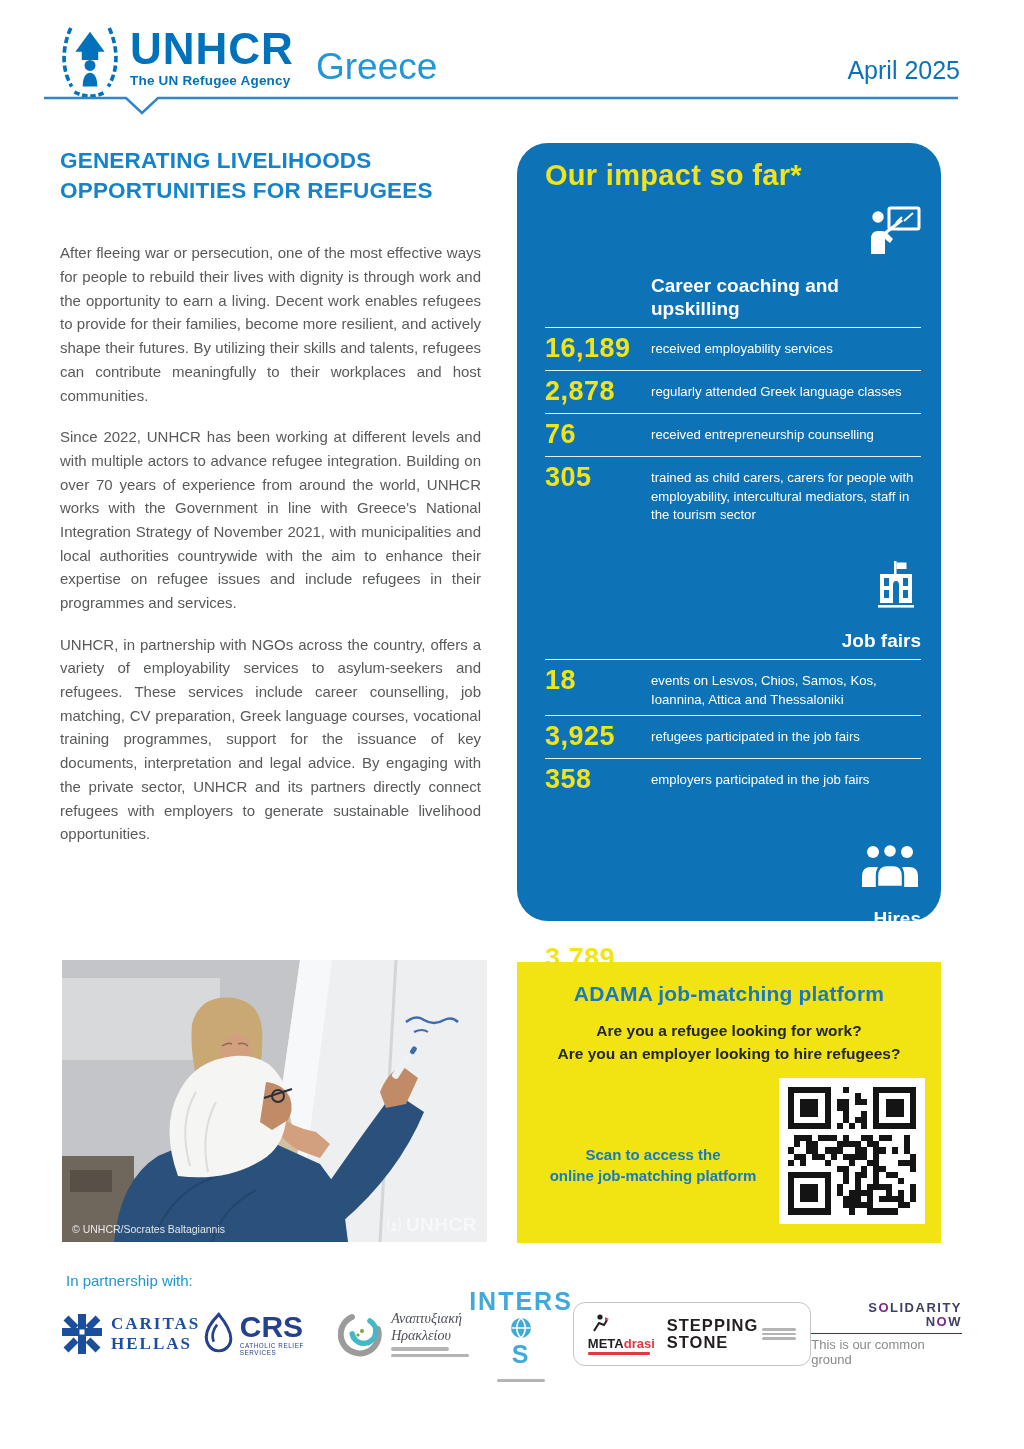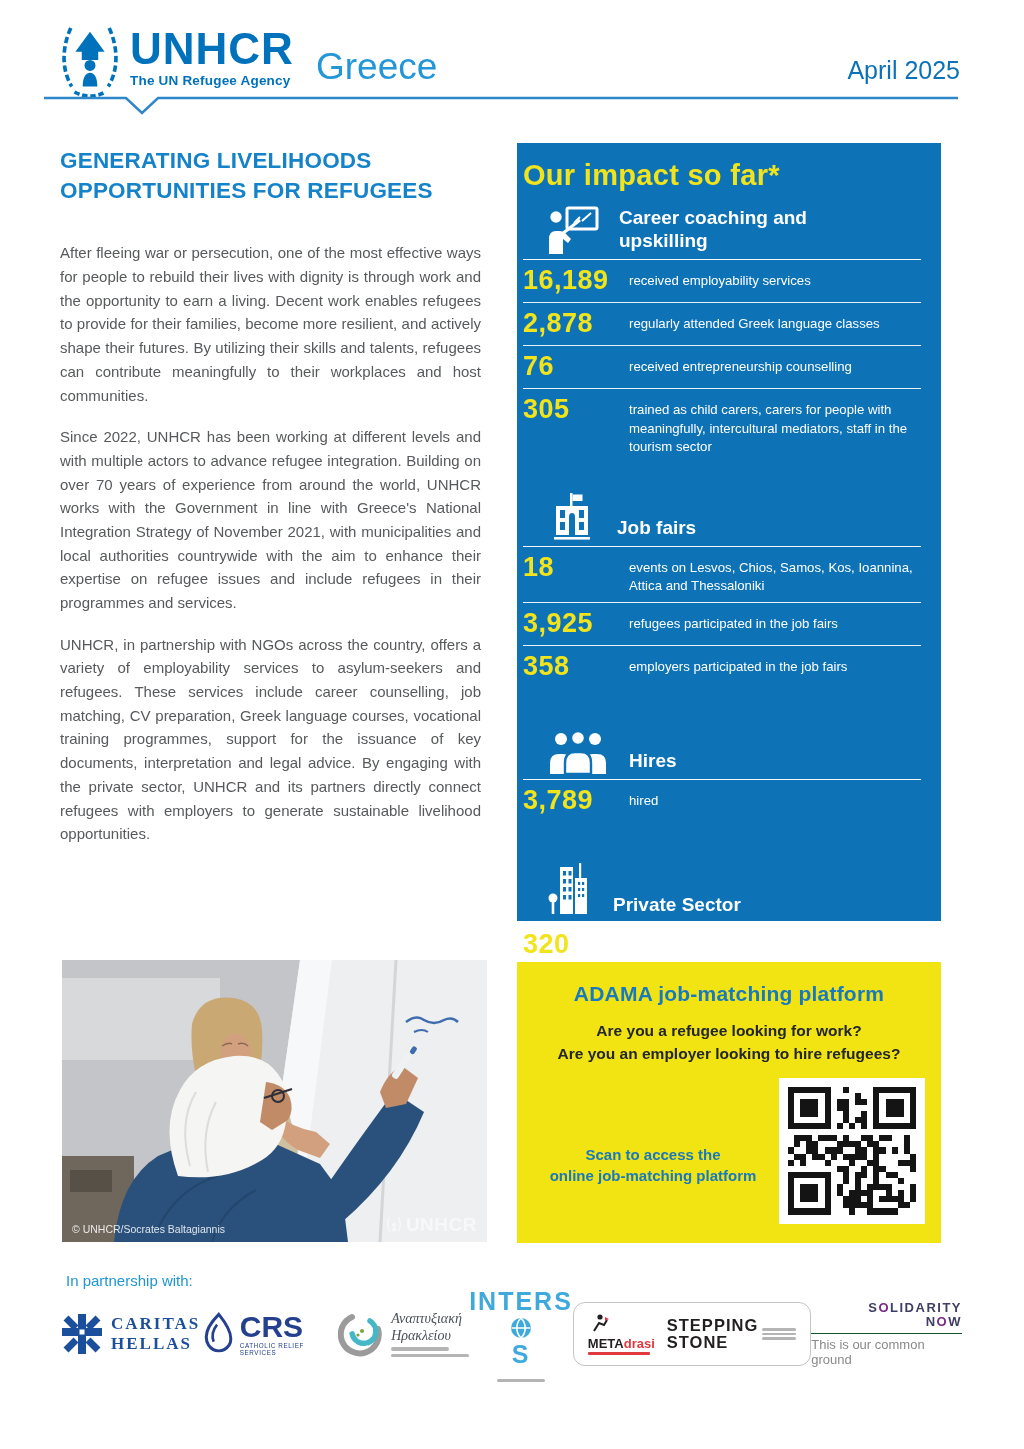"Our impact so far*" .impact { border-radius: none -> 31px; padding: 16px 20px 0 6px -> 16px 20px 0 28px }
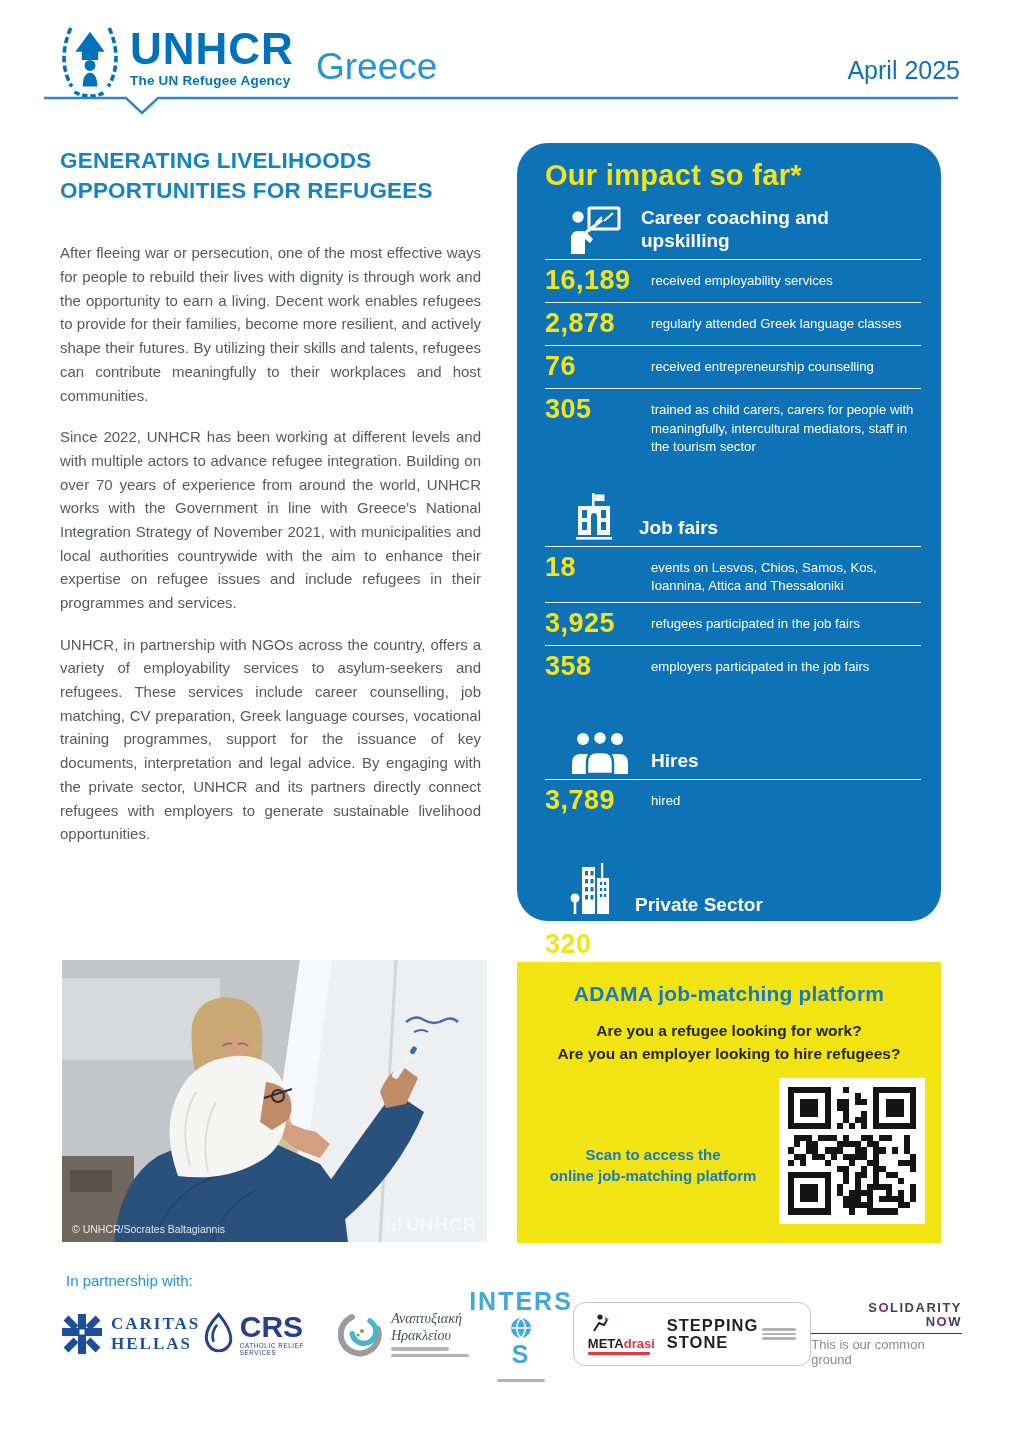"Career coaching and upskilling" .sec-head { flex-direction: none -> column }
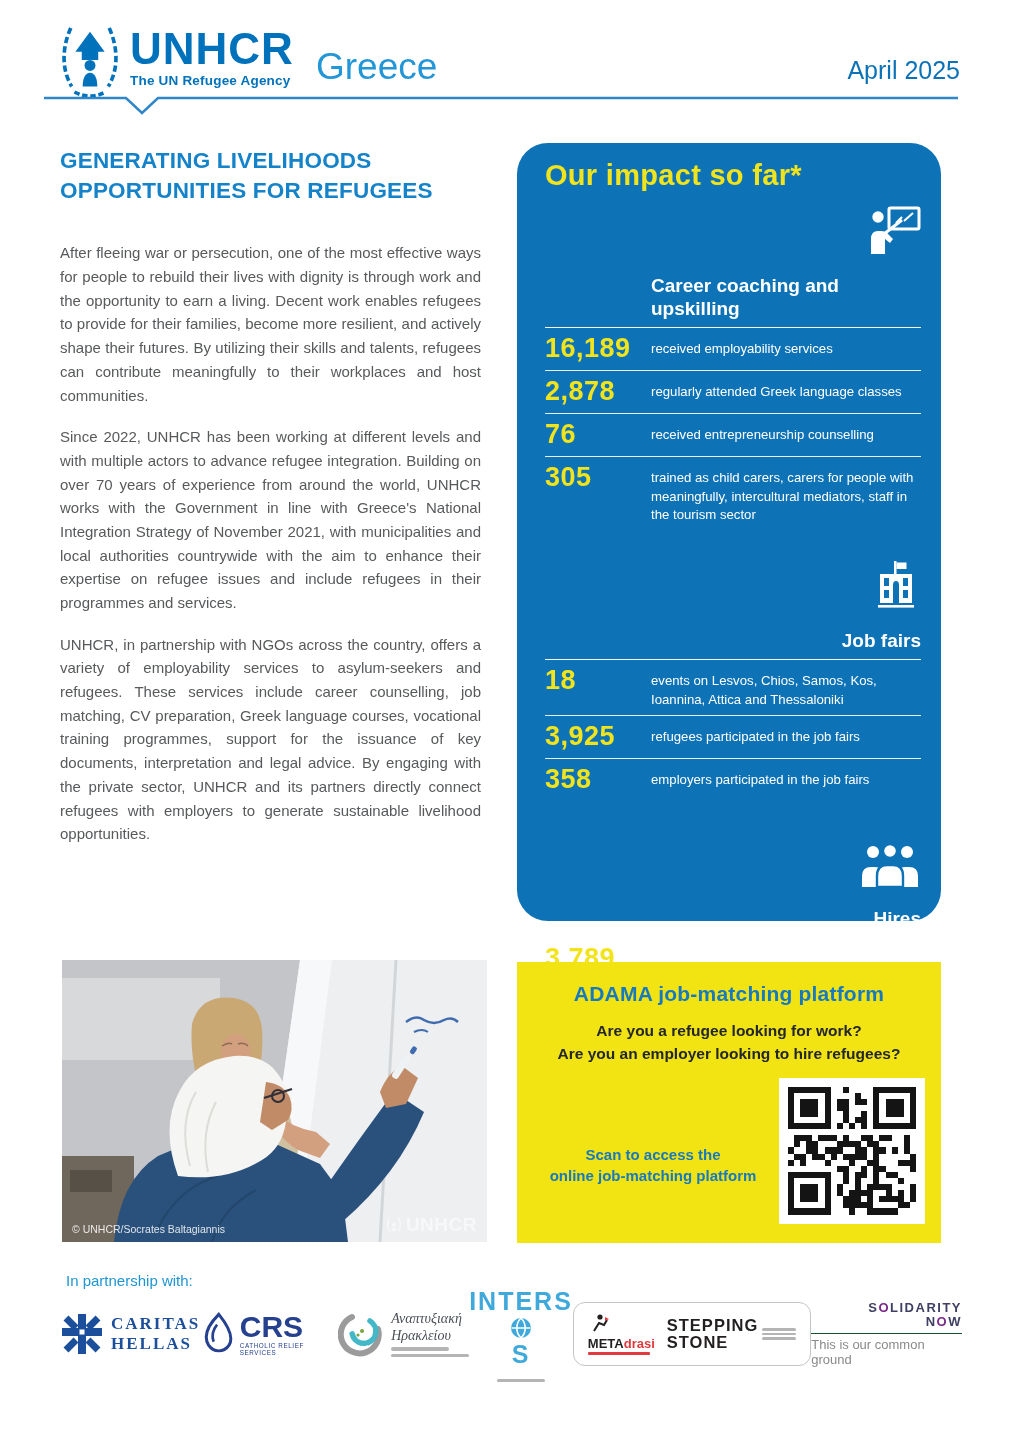"trained as child carers, carers" div.stat-label { text: meaningfully -> employability }
